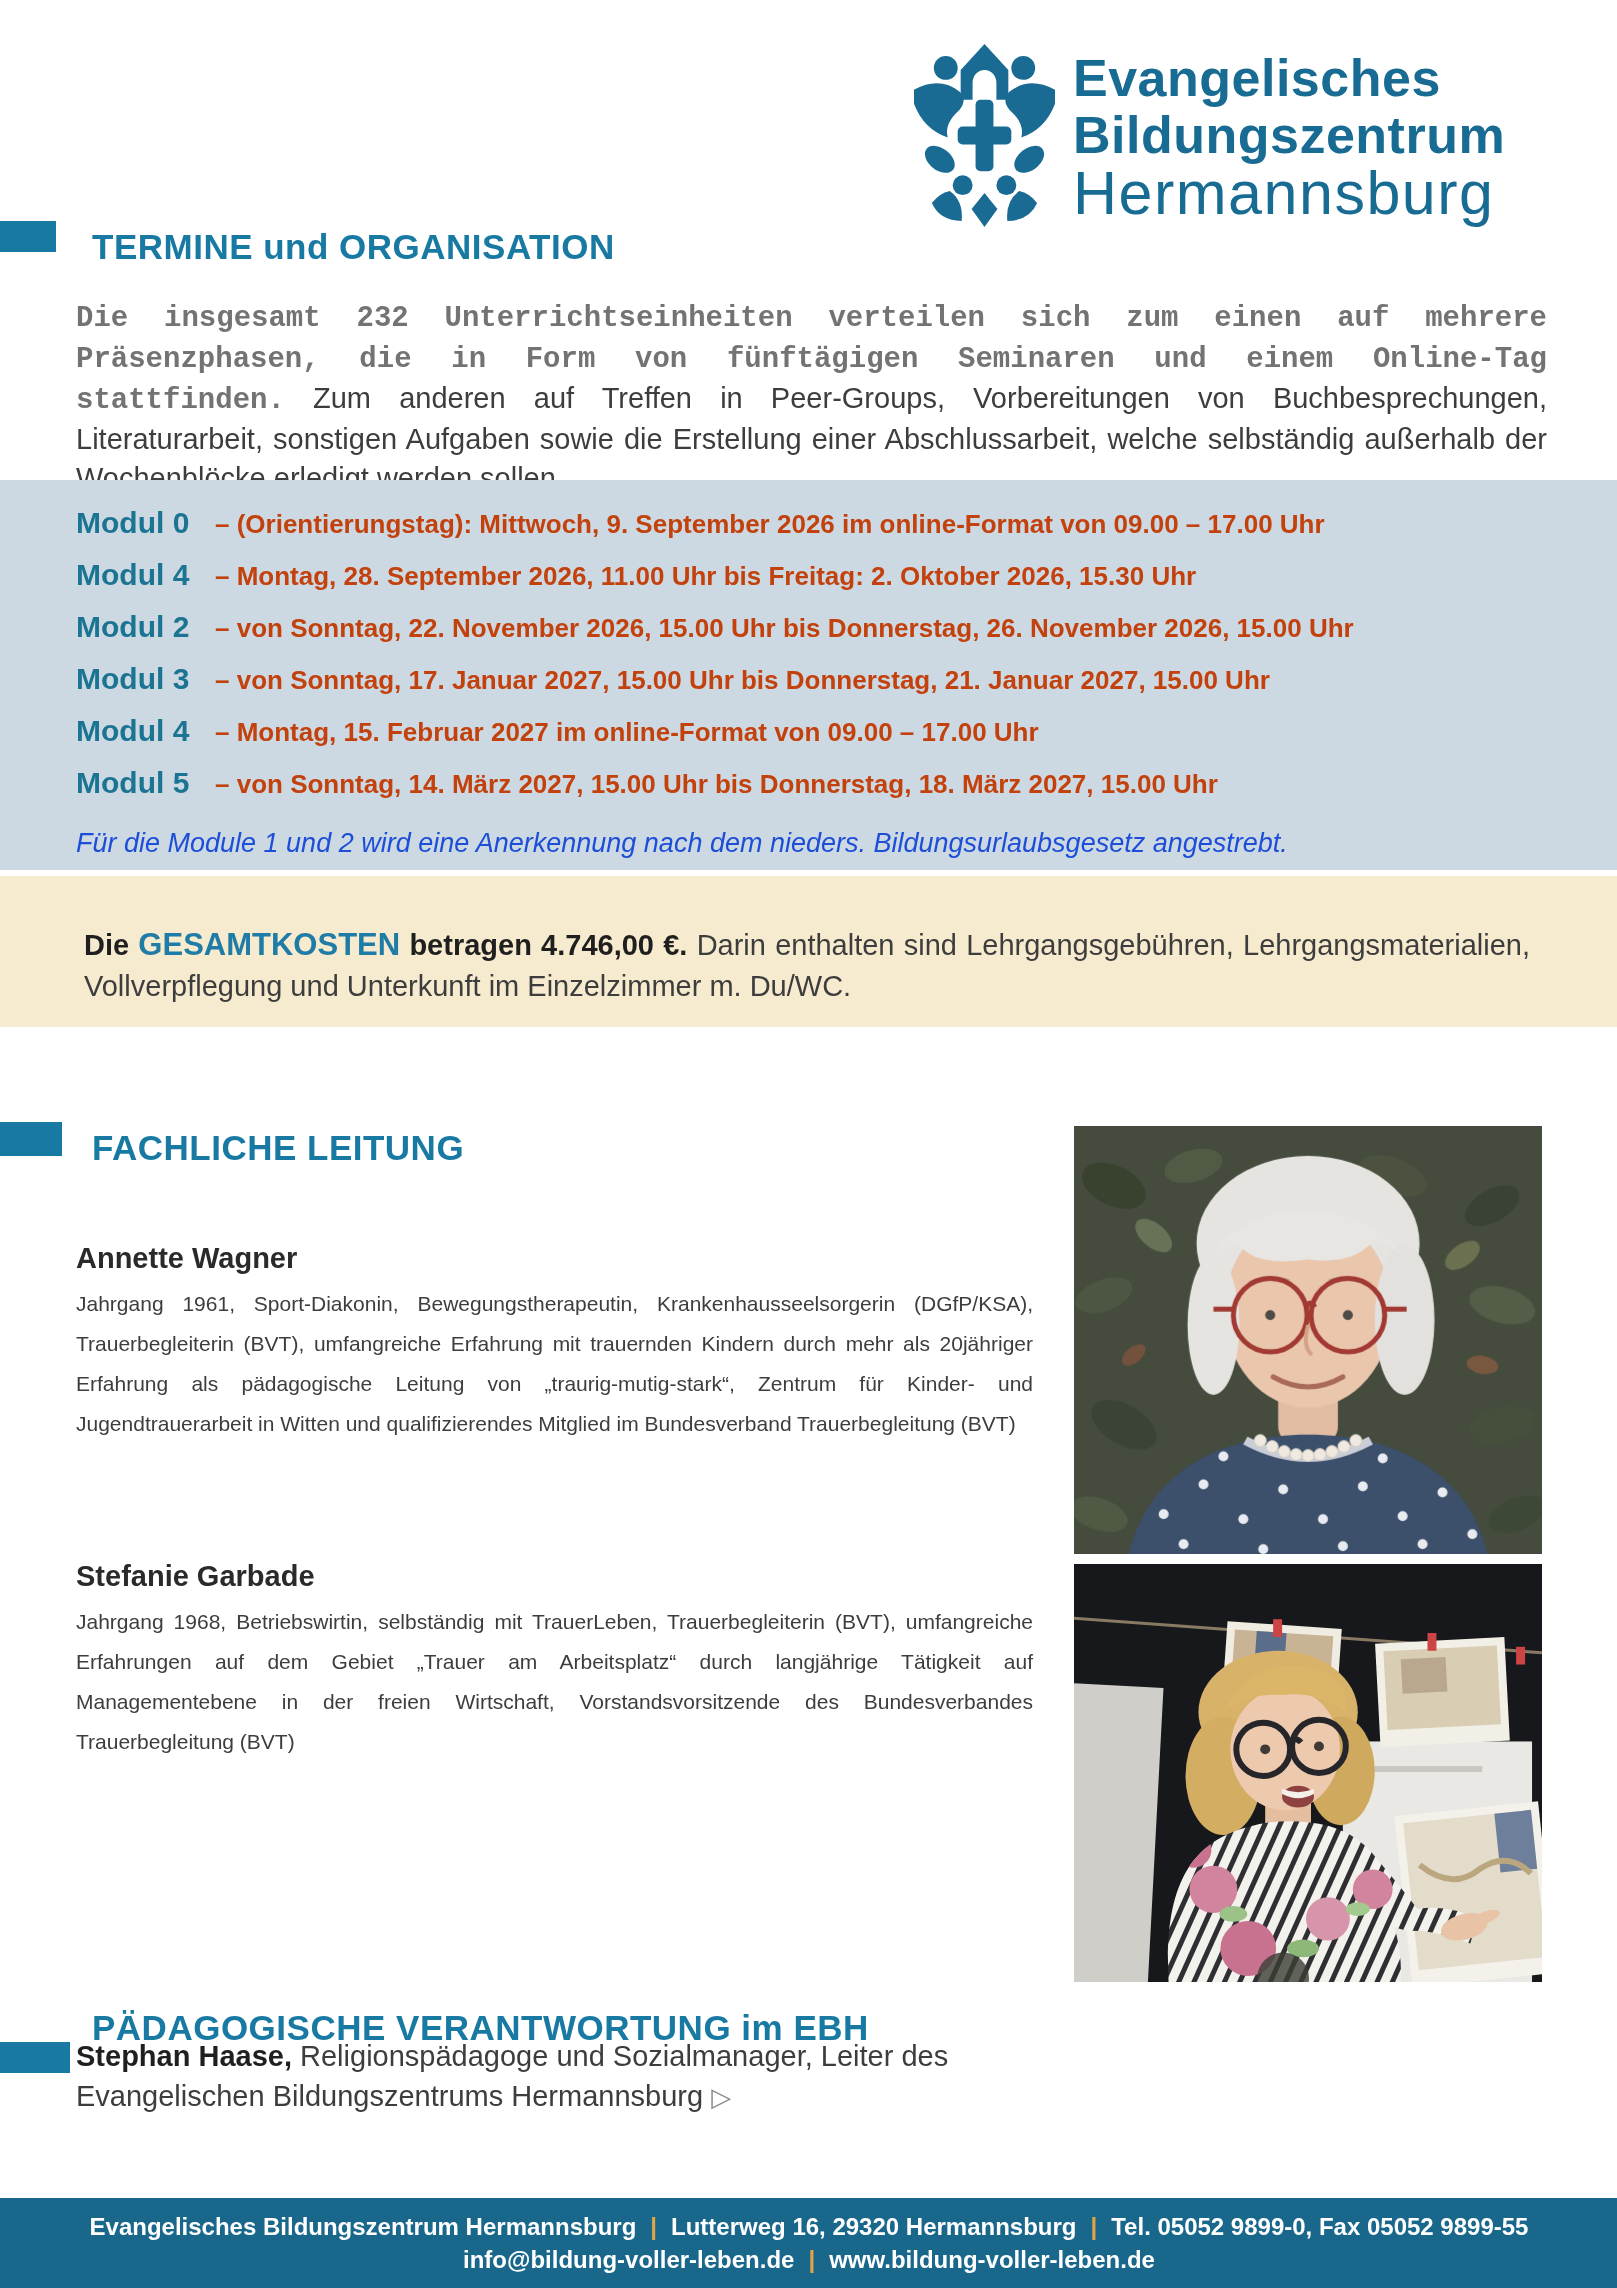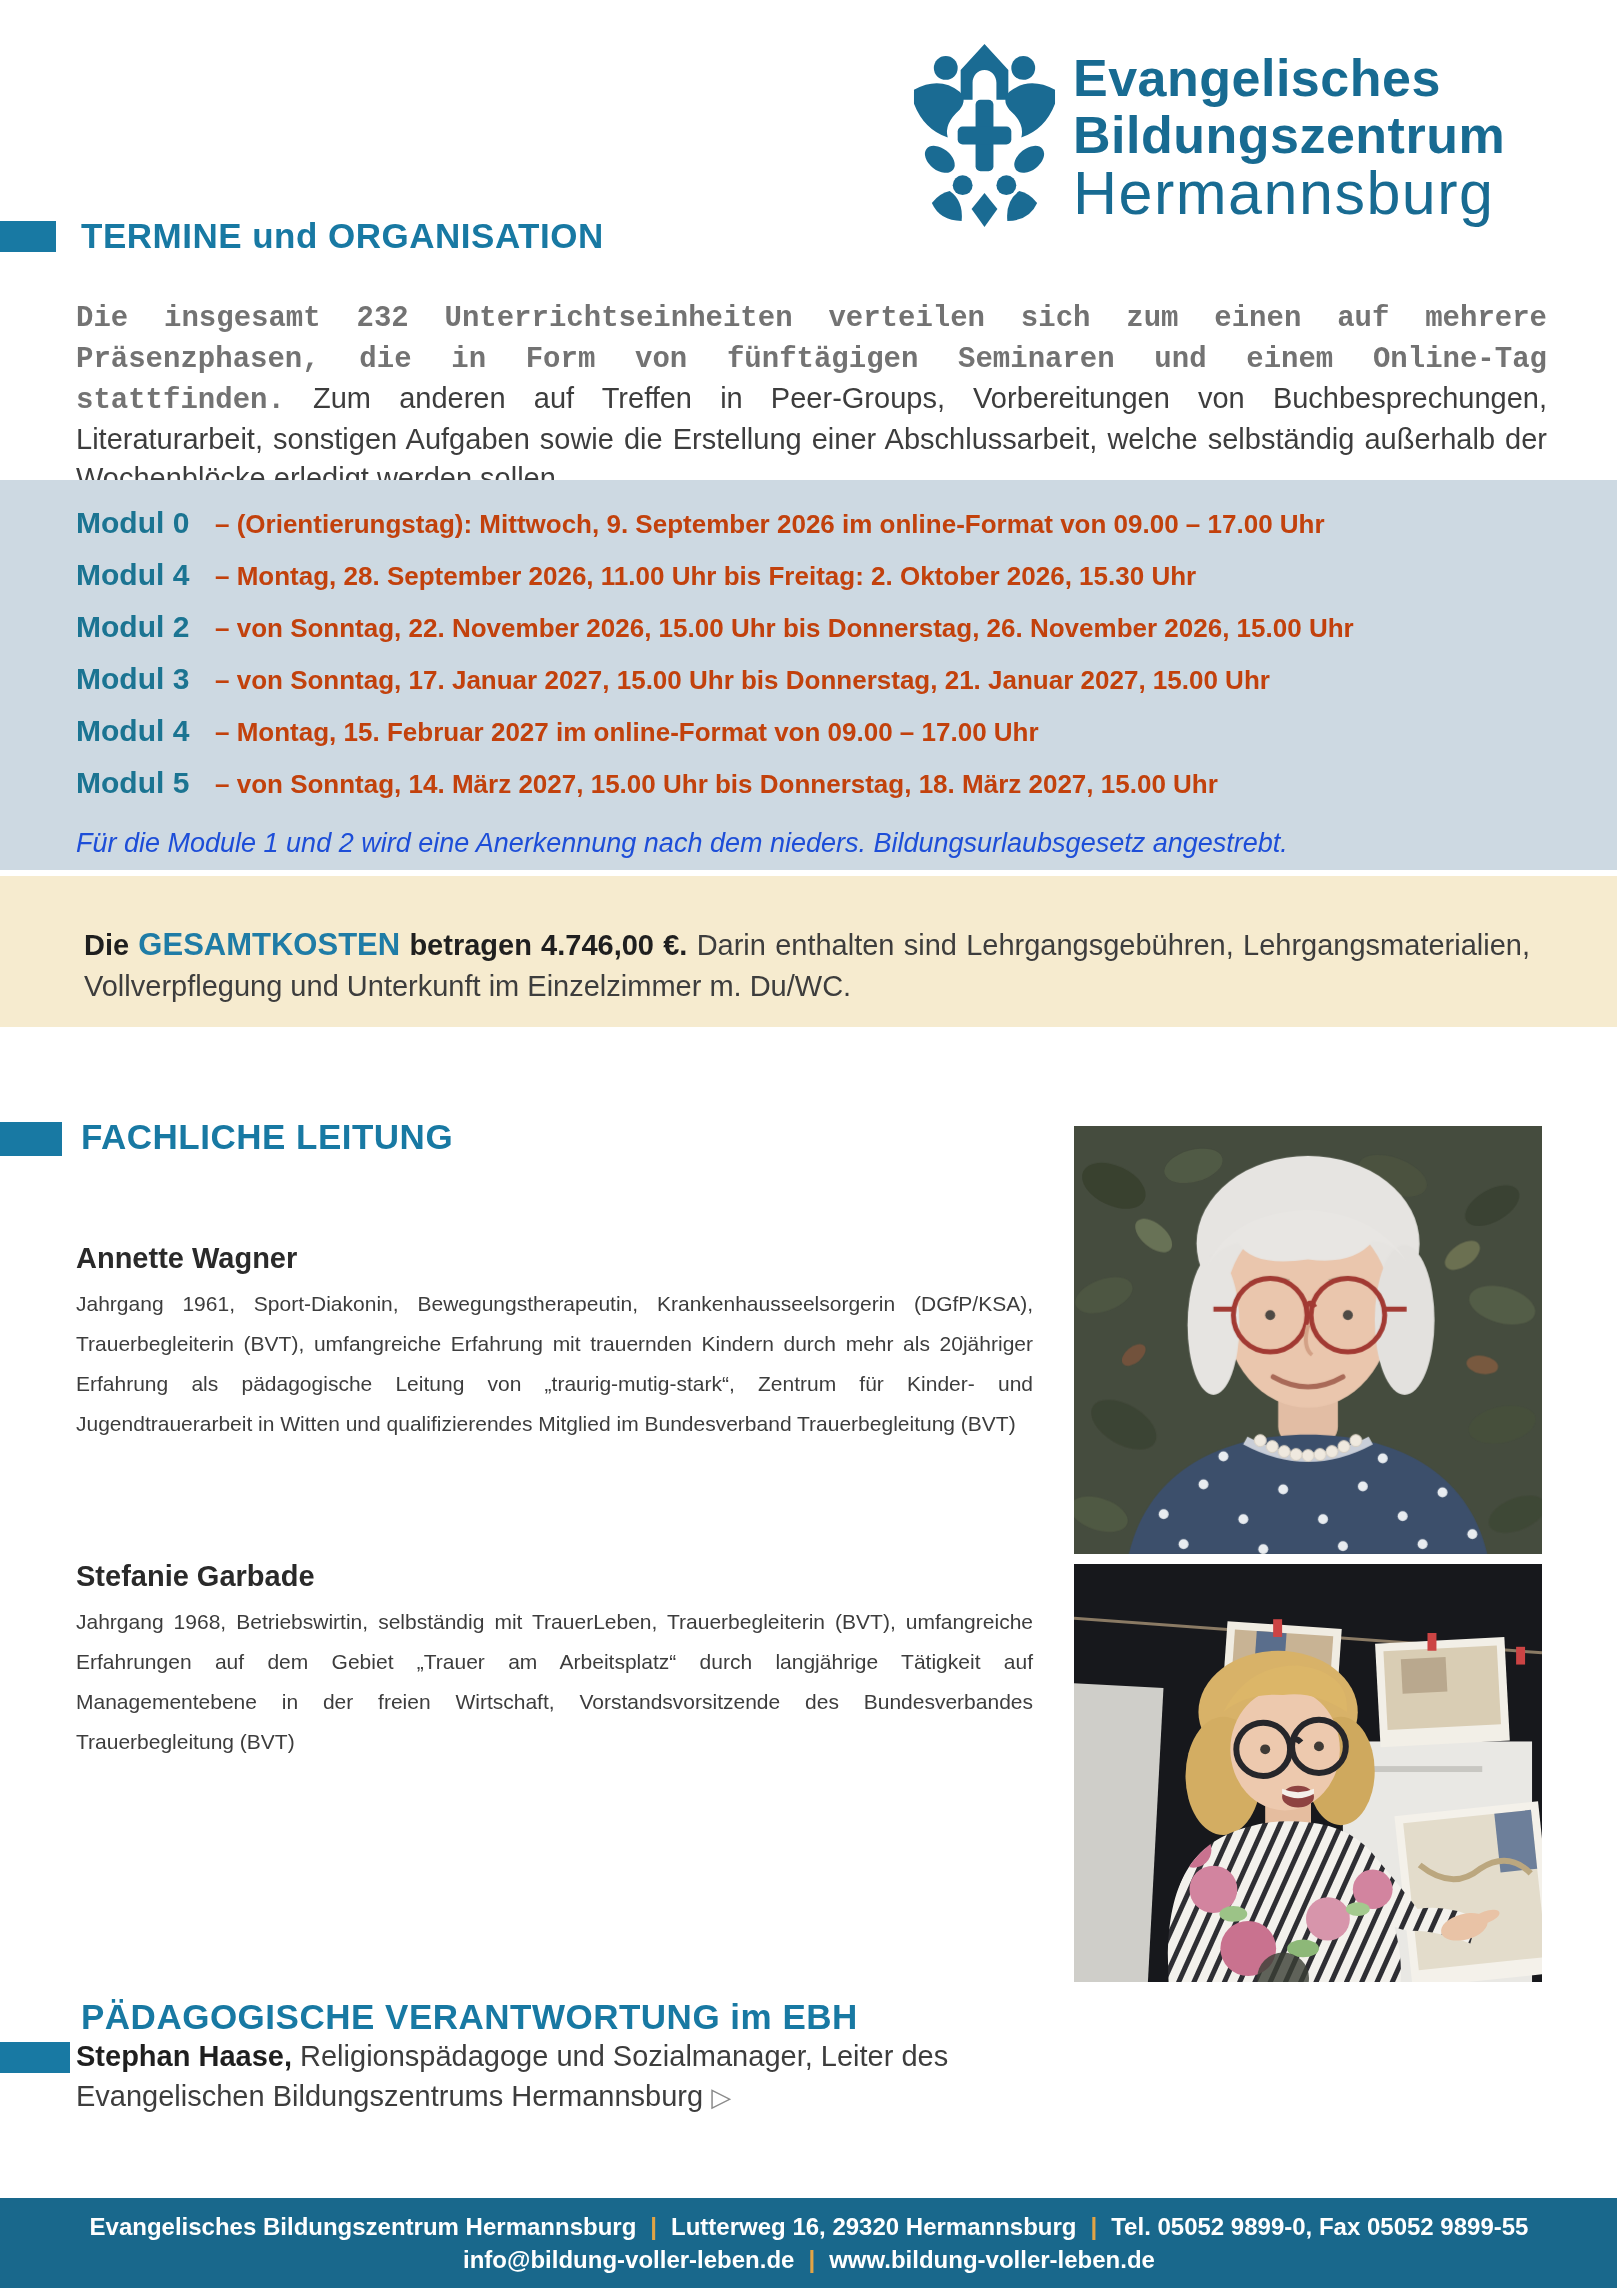"TERMINE und ORGANISATION" .h { margin: 5px -> 16px }
